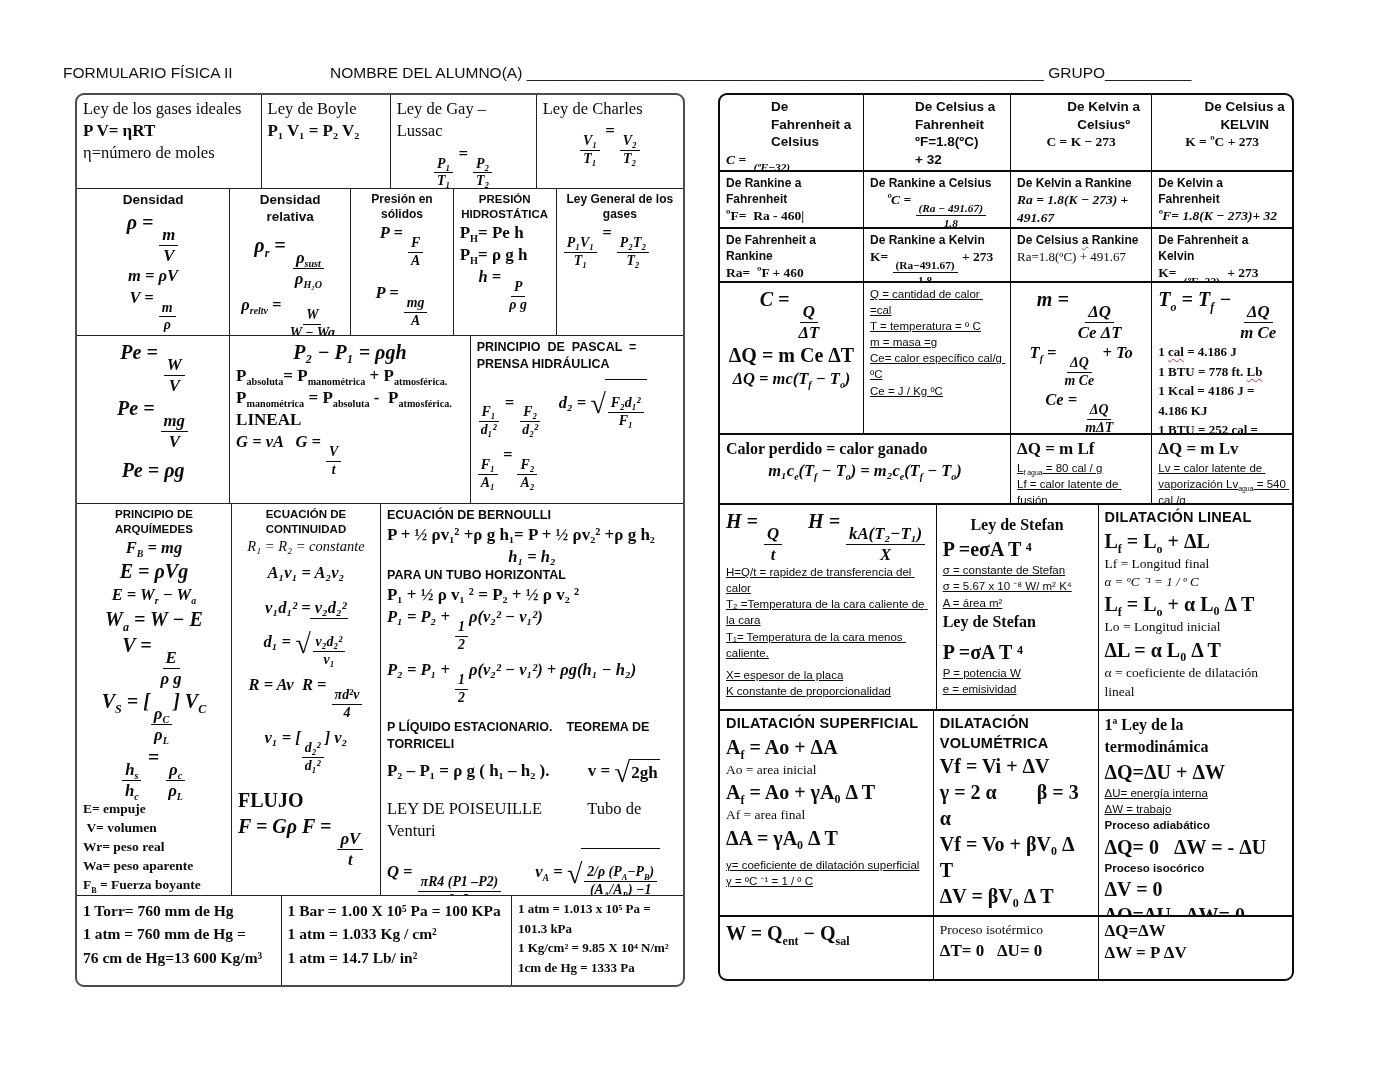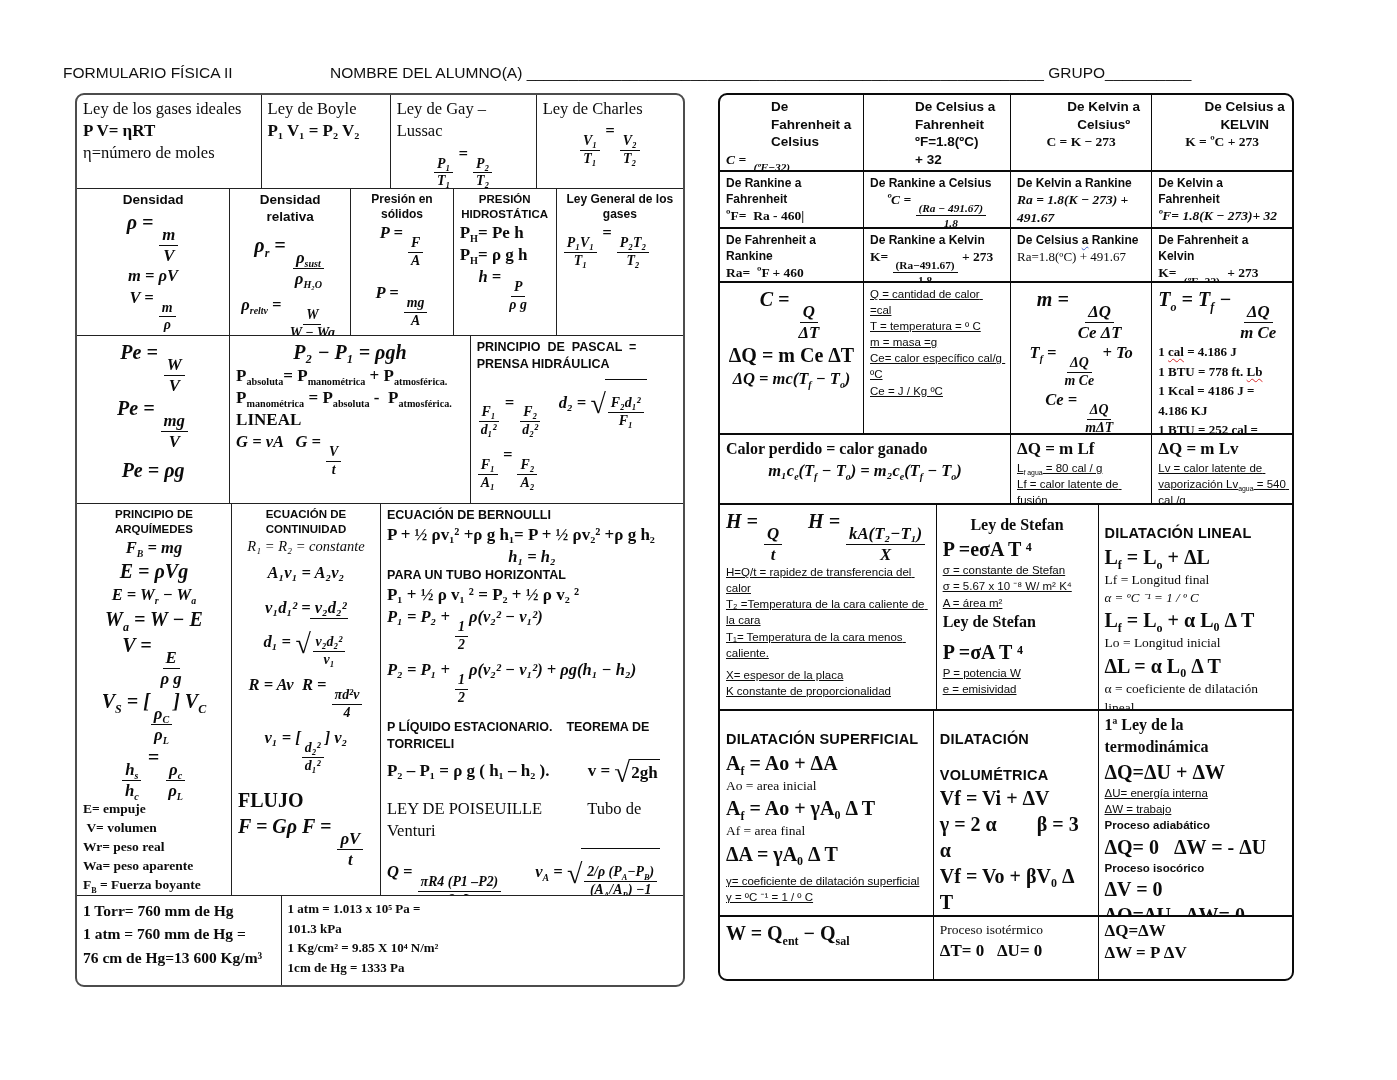"DILATACIÓN LINEAL" .tt3 { margin-top: 16px -> none }
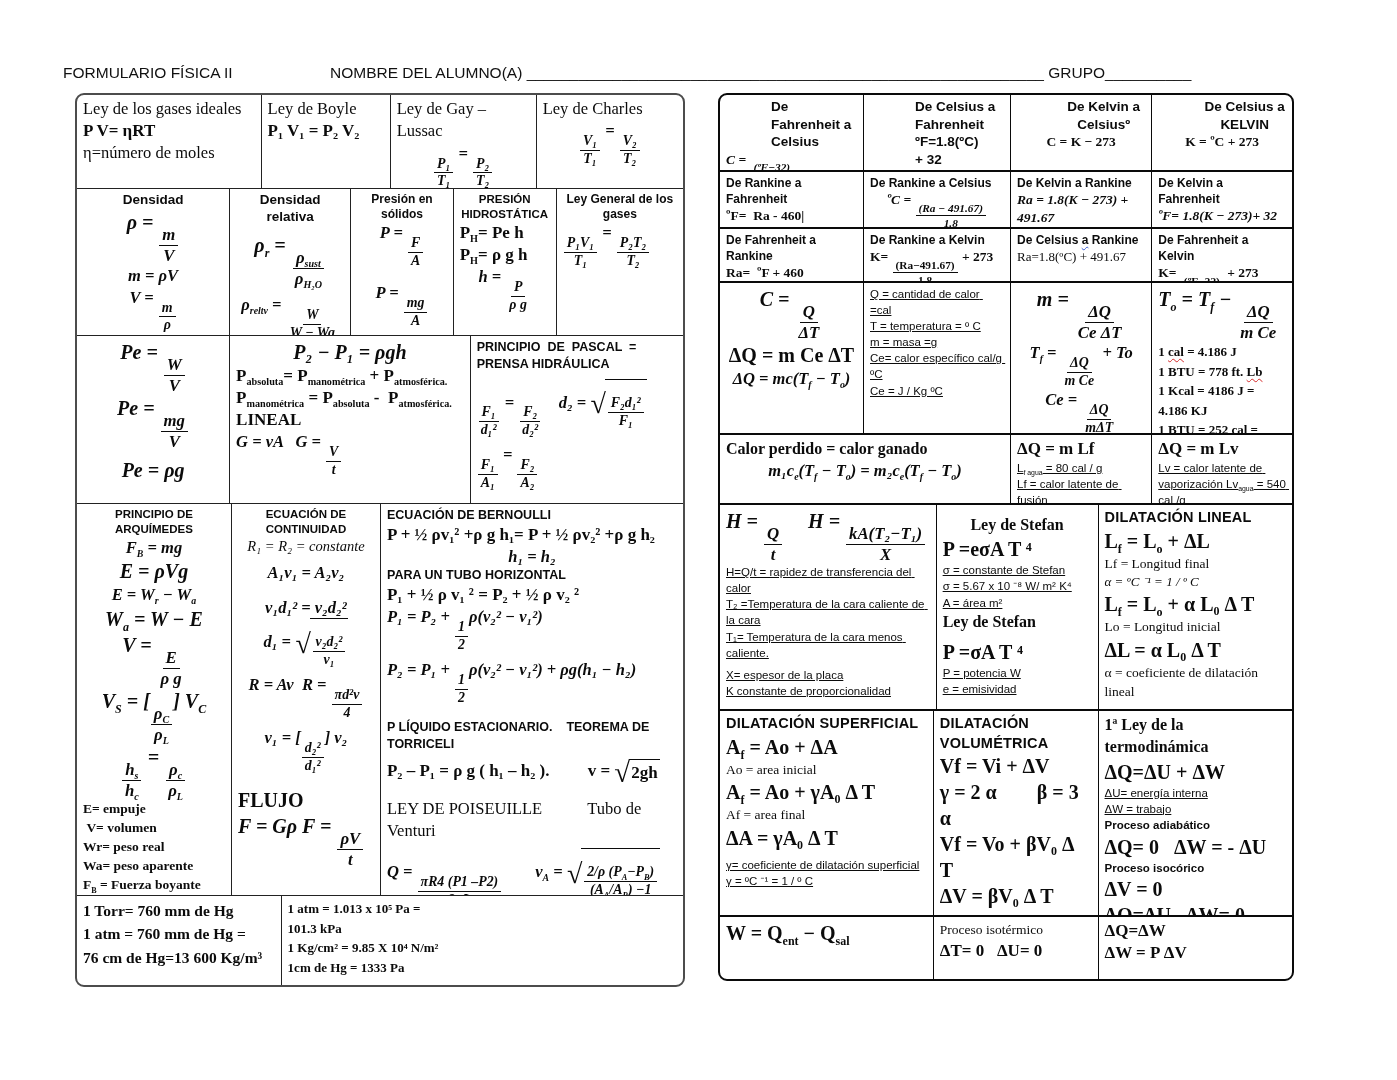"1 Bar = 1.00 X" div.cell { html: none -> <div> <div>1 Bar = 1.00 X 10⁵ Pa = 100 KPa</div> <div>1 atm = 1.033 Kg / cm²</div> <div>1 atm = 14.7 Lb/ in²</div> </div> }
